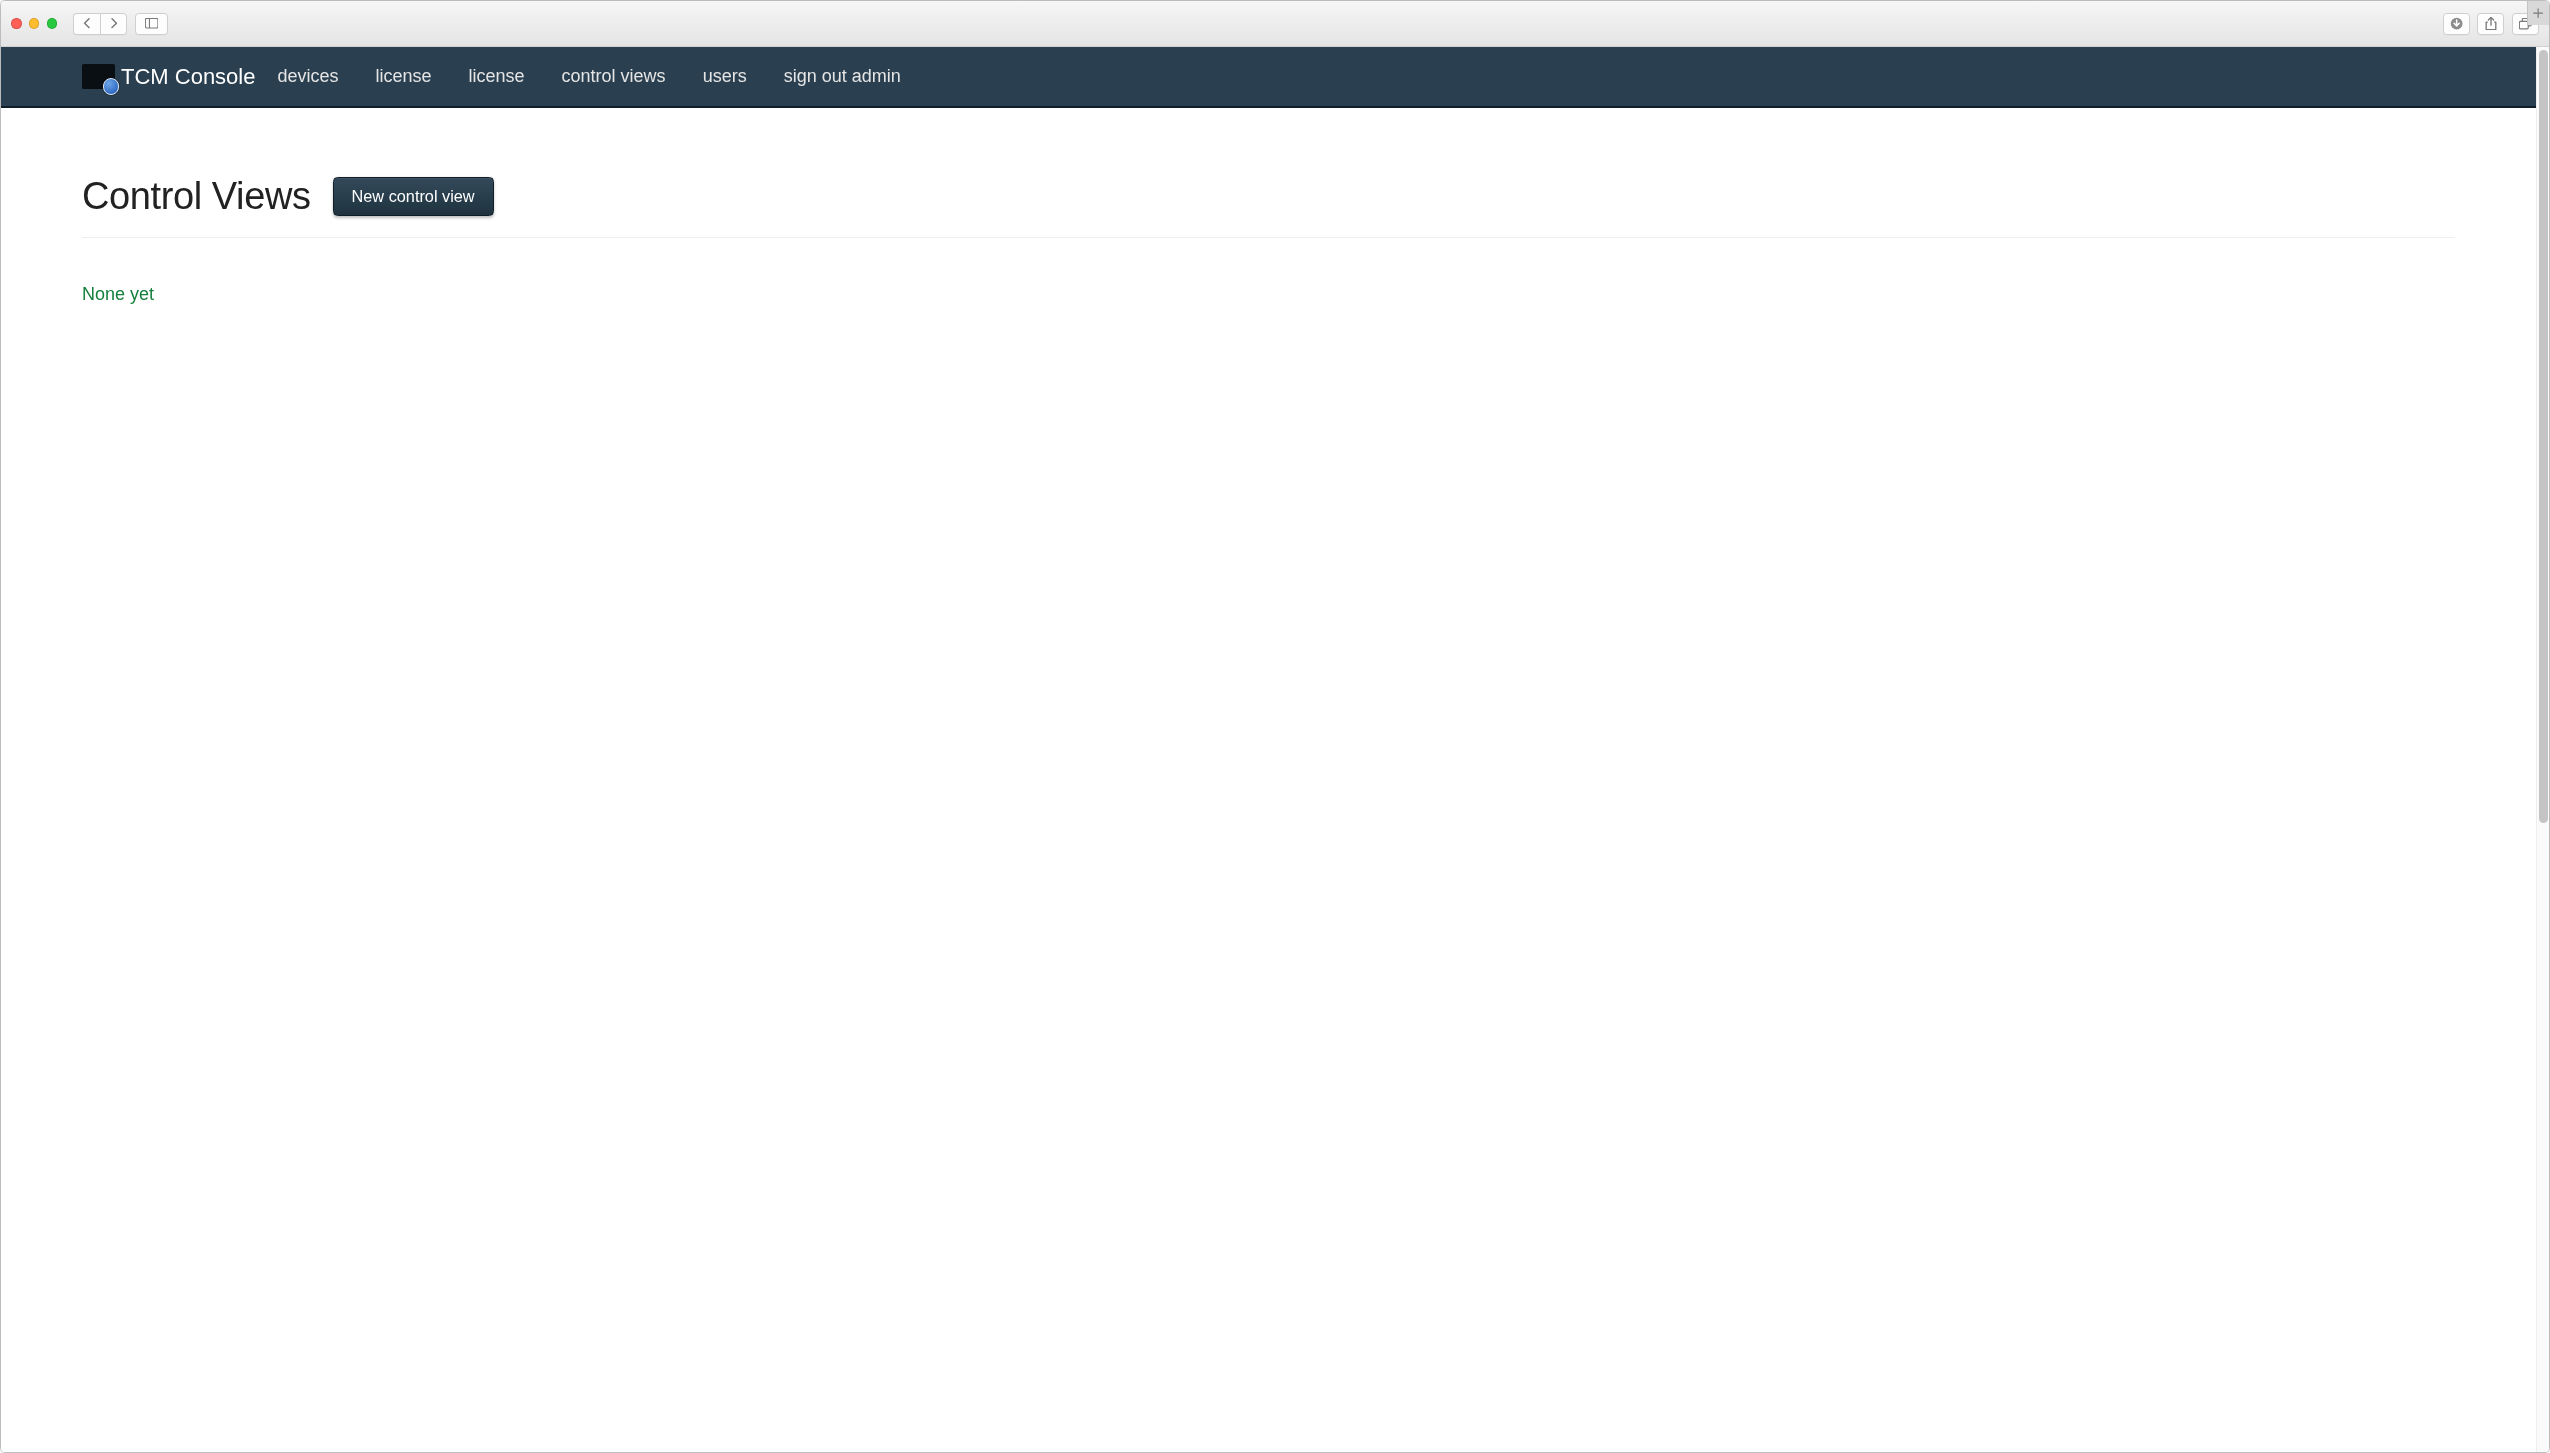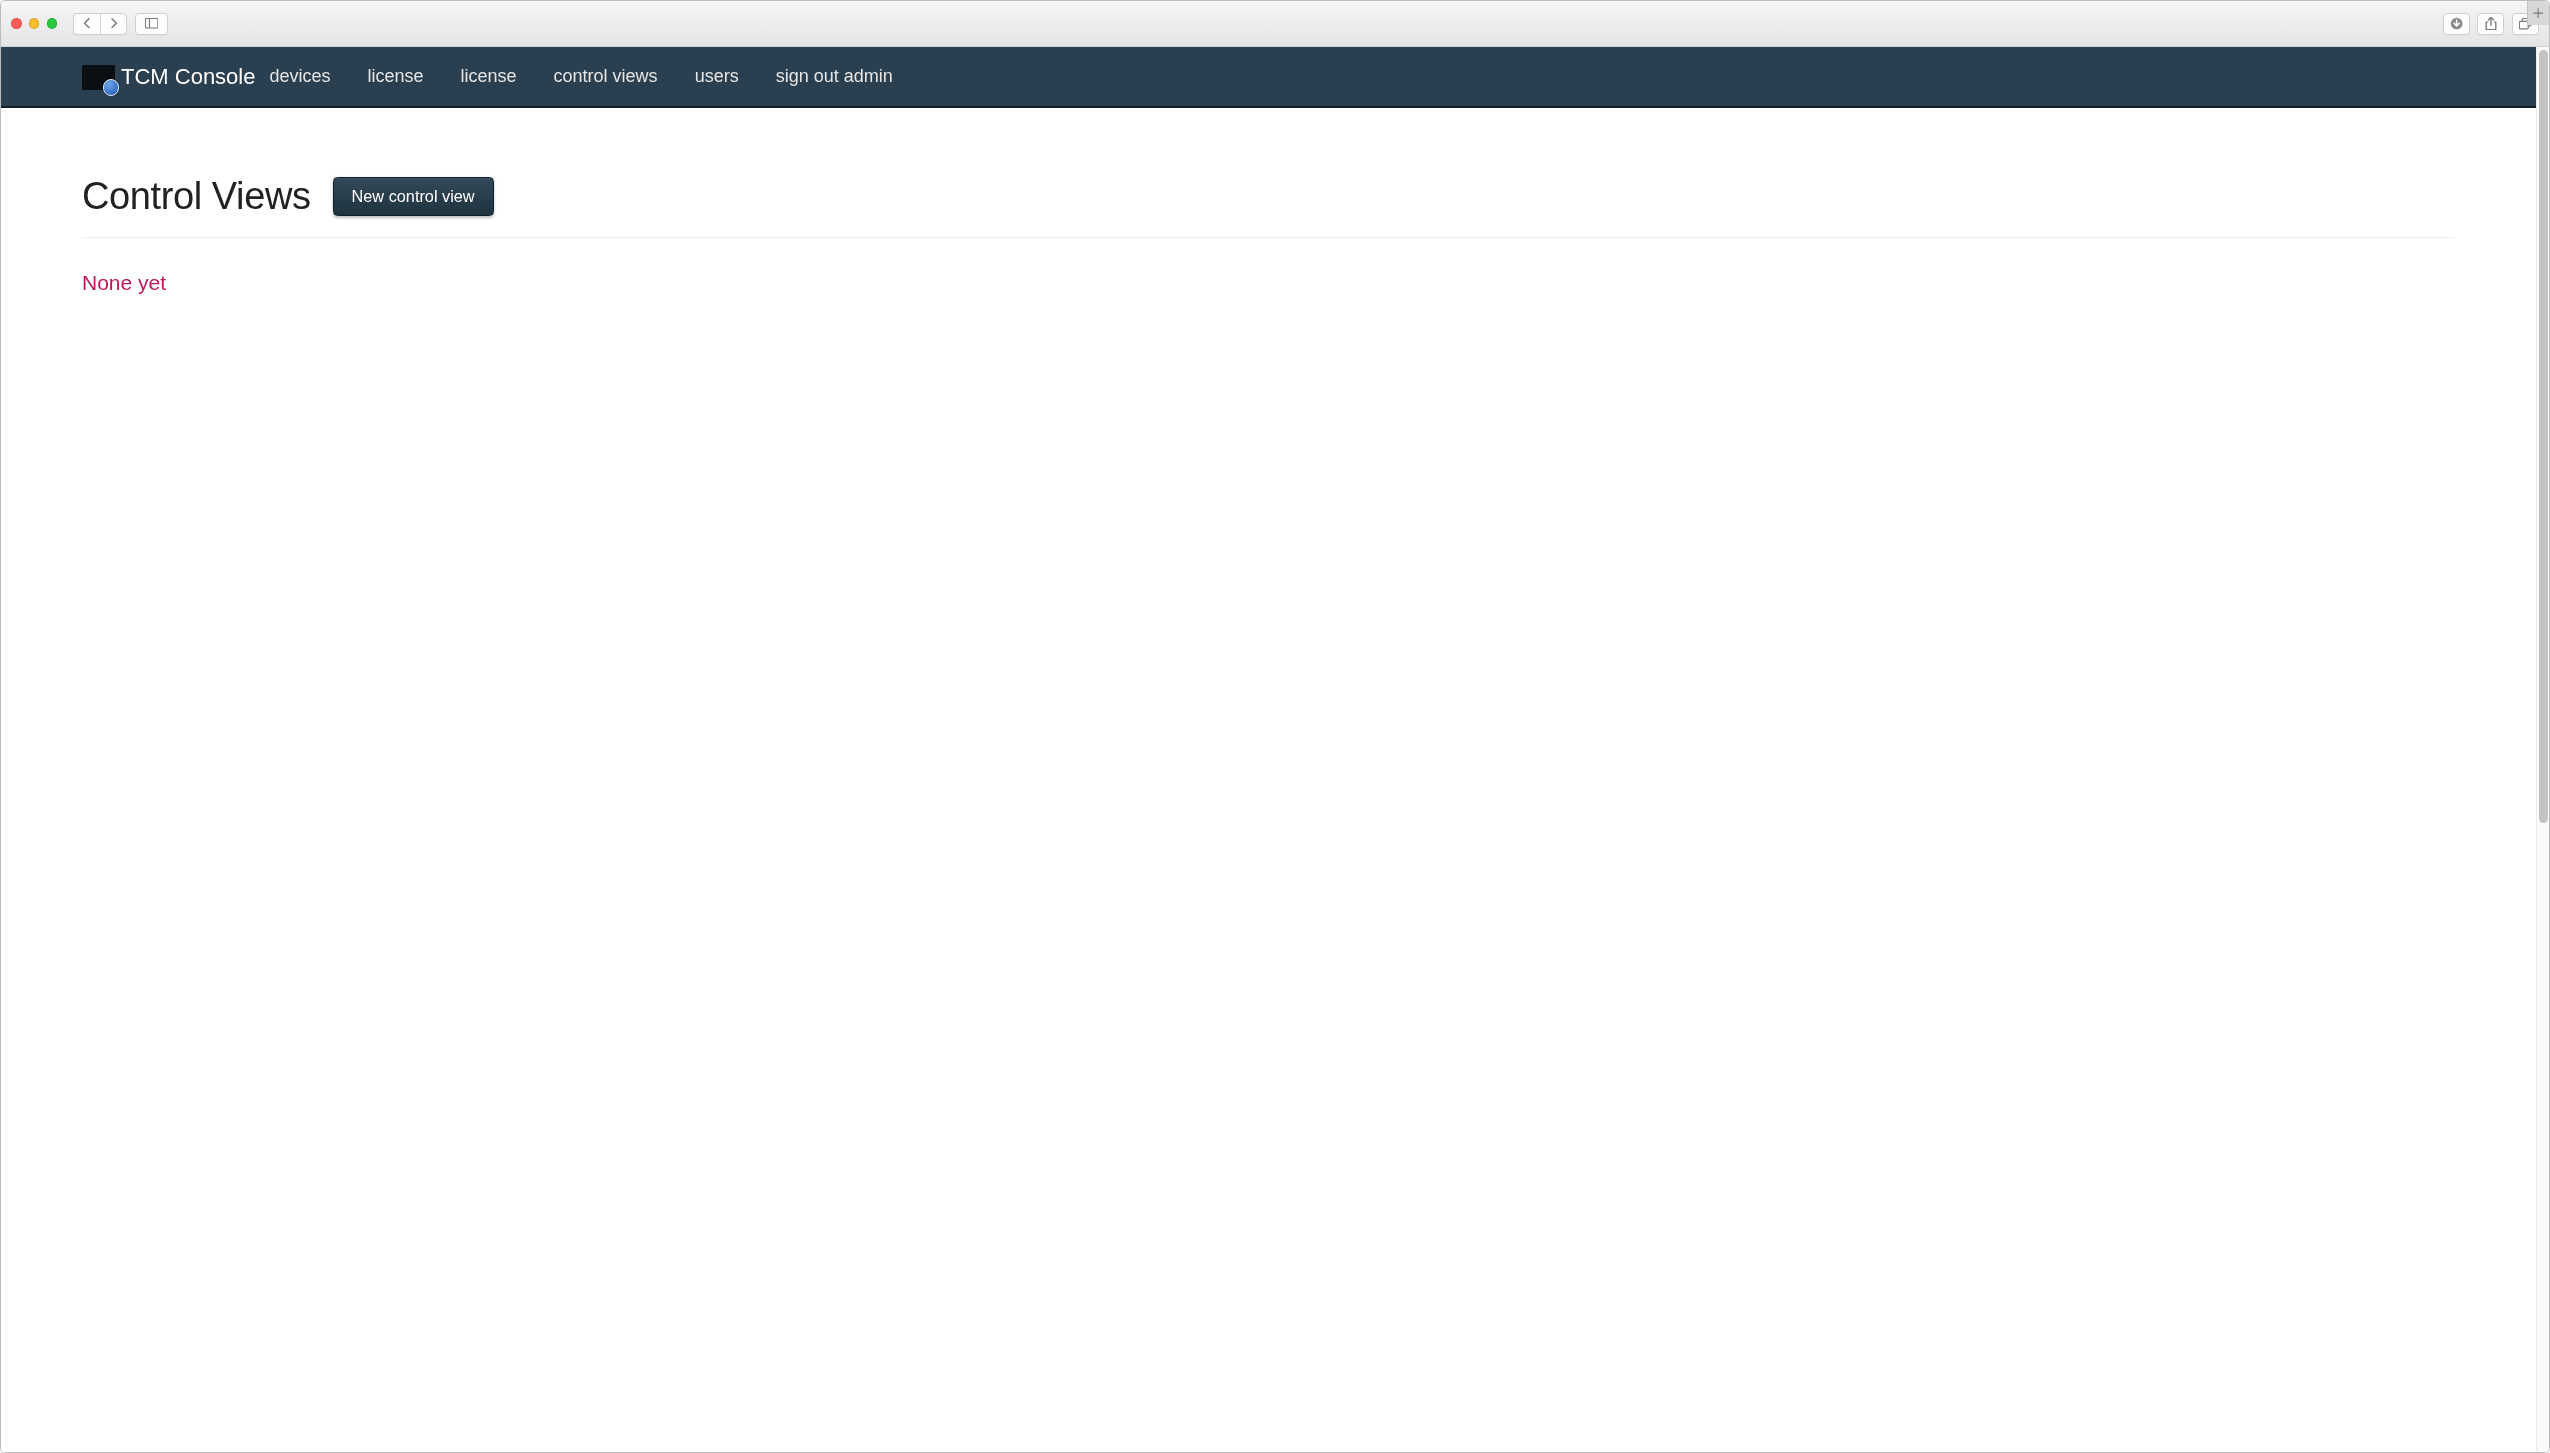"TCM Console" .brand { align-items: flex-end -> flex-start; margin-right: 14px -> 22px }
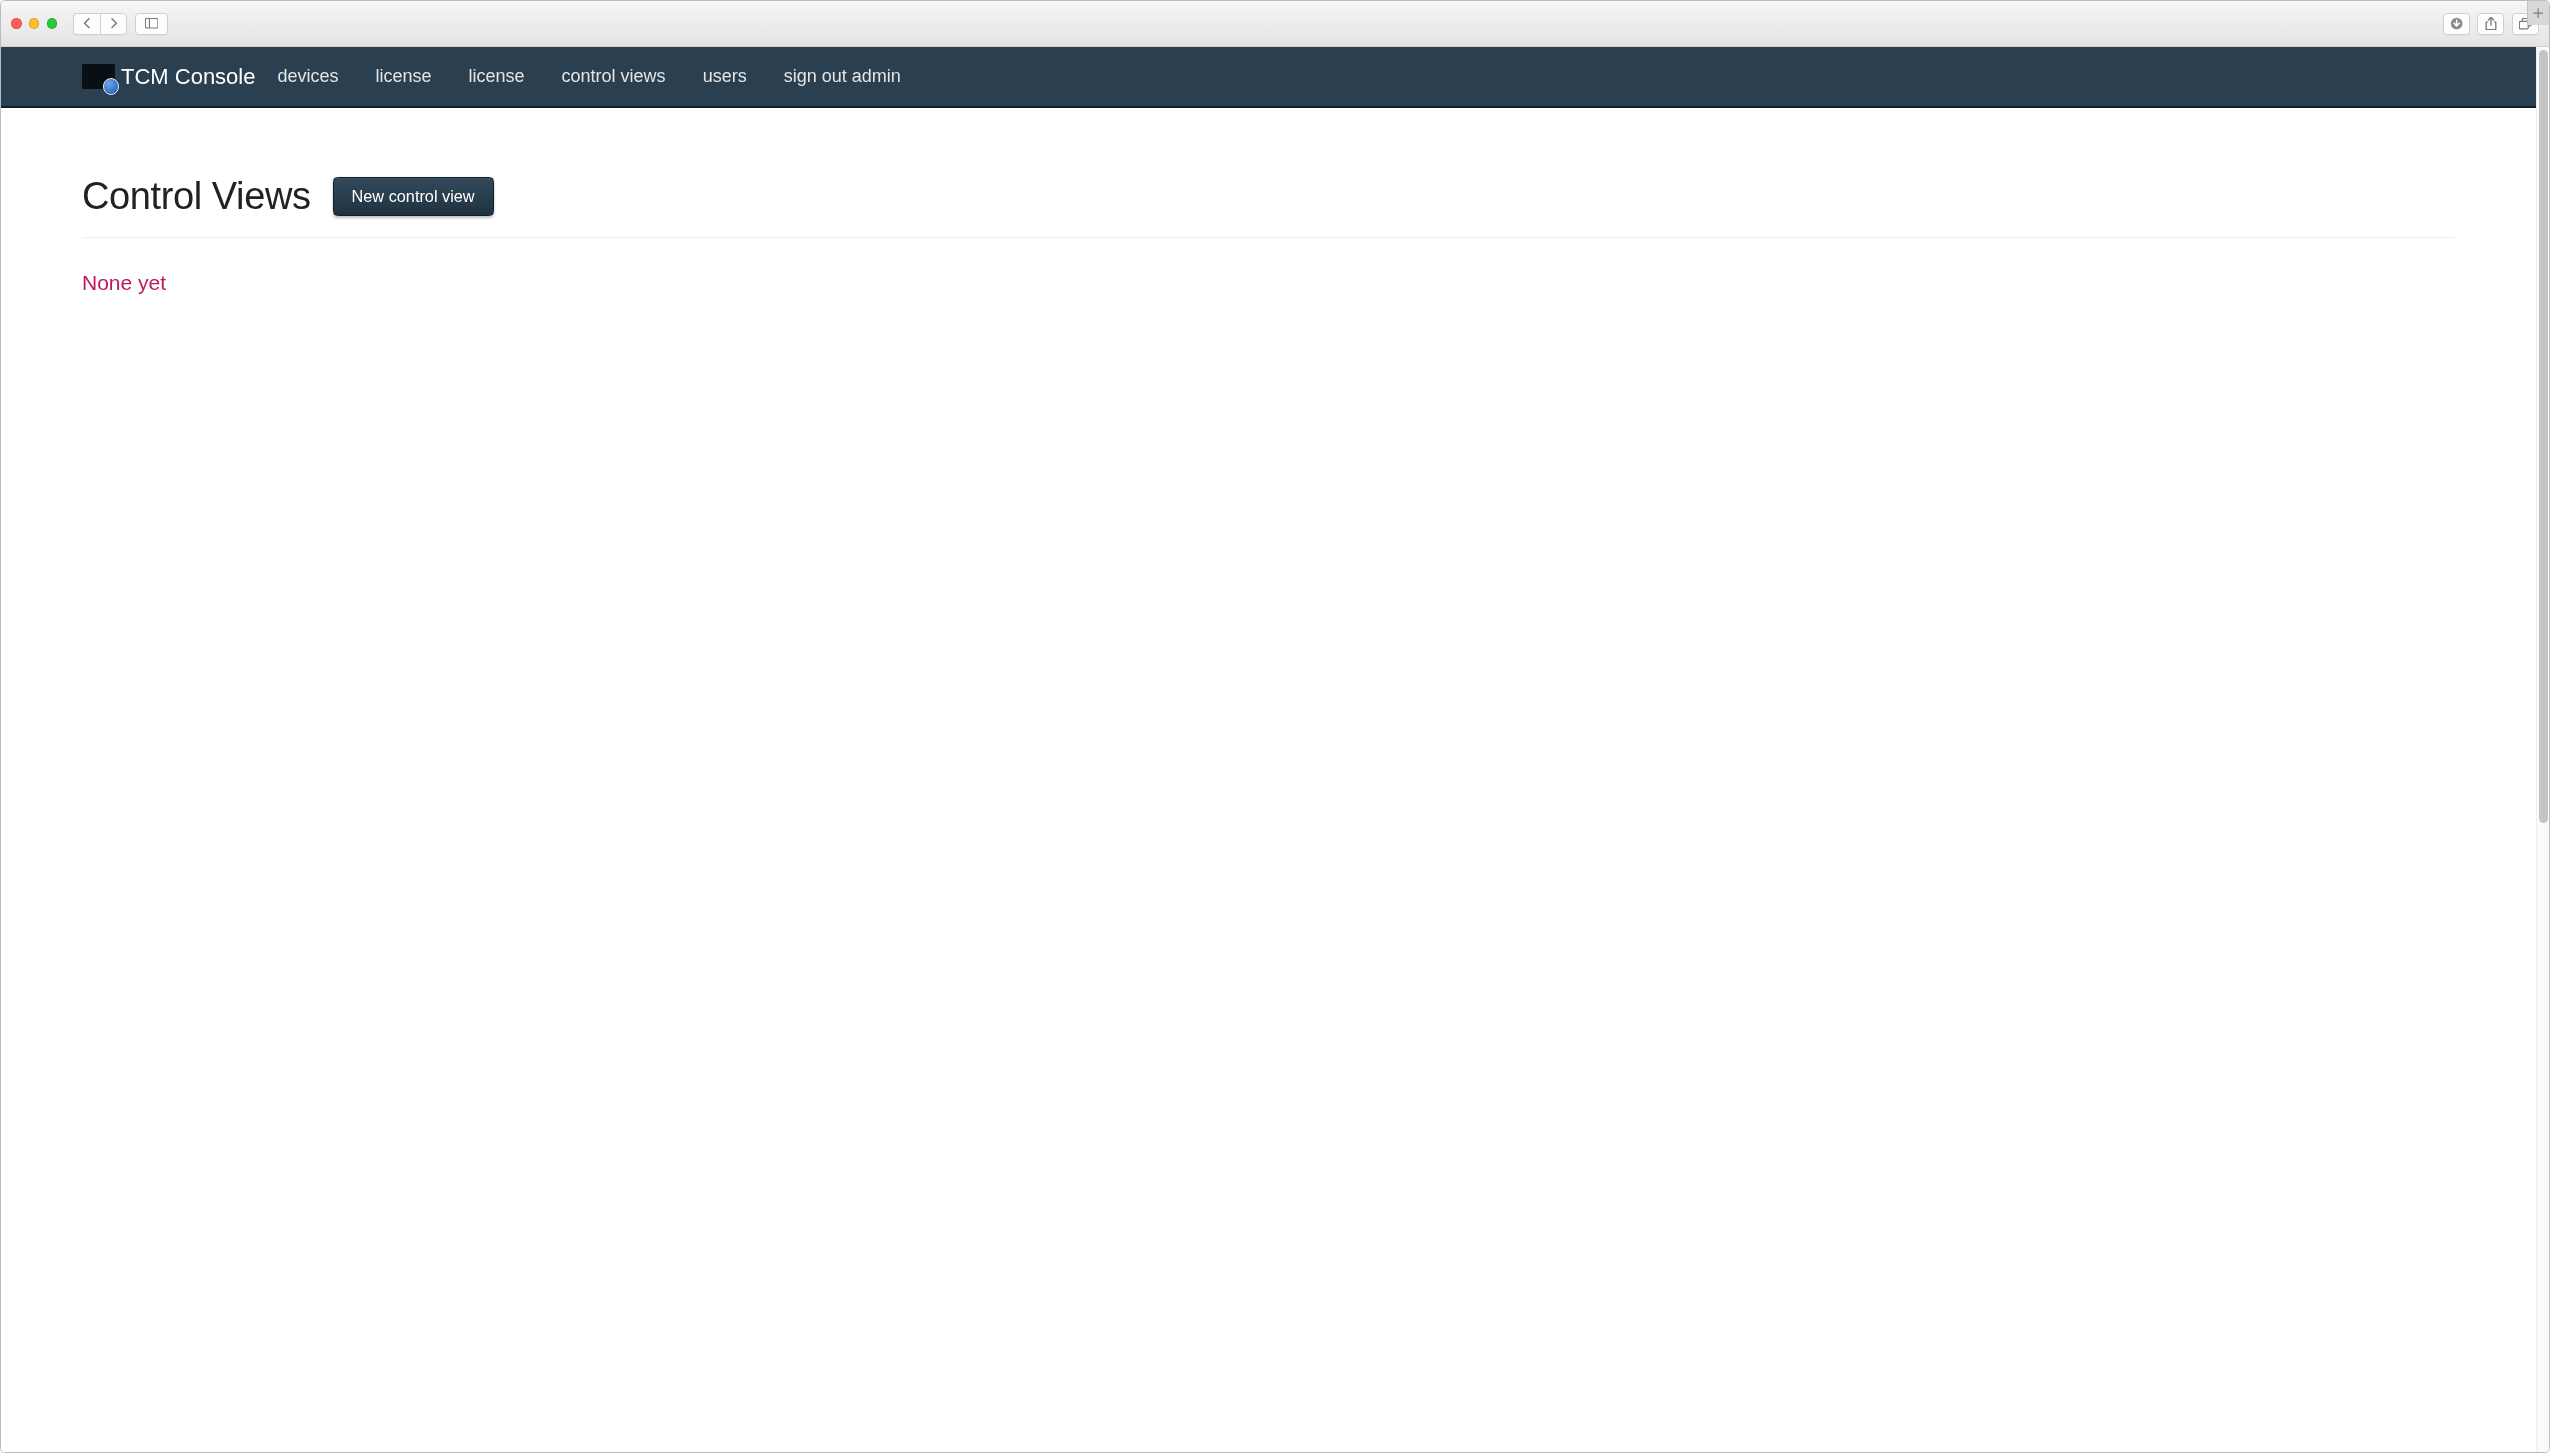"None yet" .empty-text { color: #be185d -> #15803d; font-size: 21px -> 18px; margin-top: 33px -> 46px }
